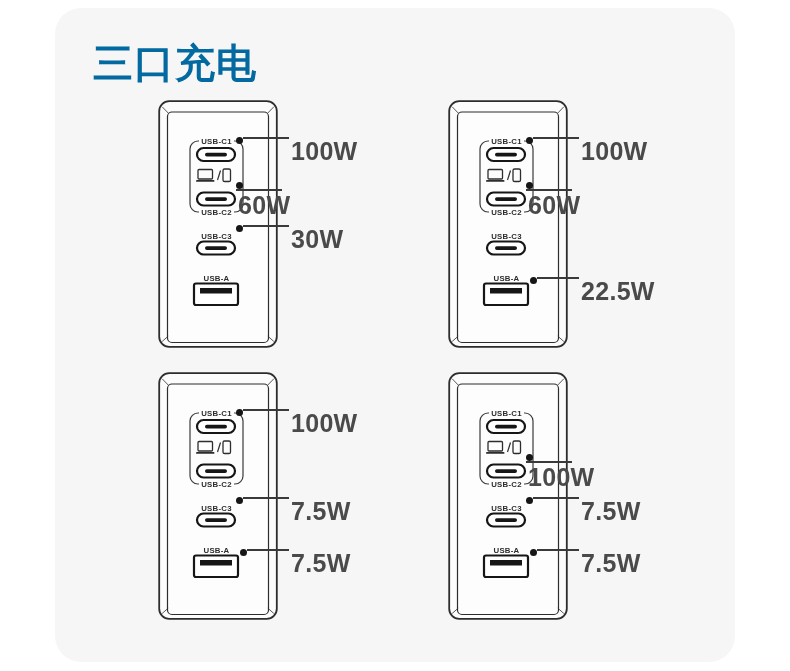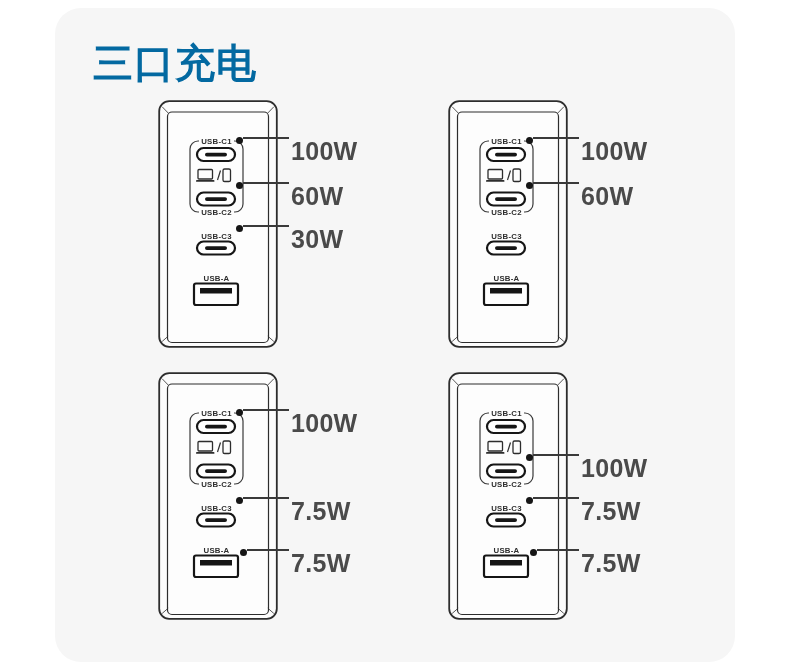"60W" .co-c2 { flex-direction: none -> column }
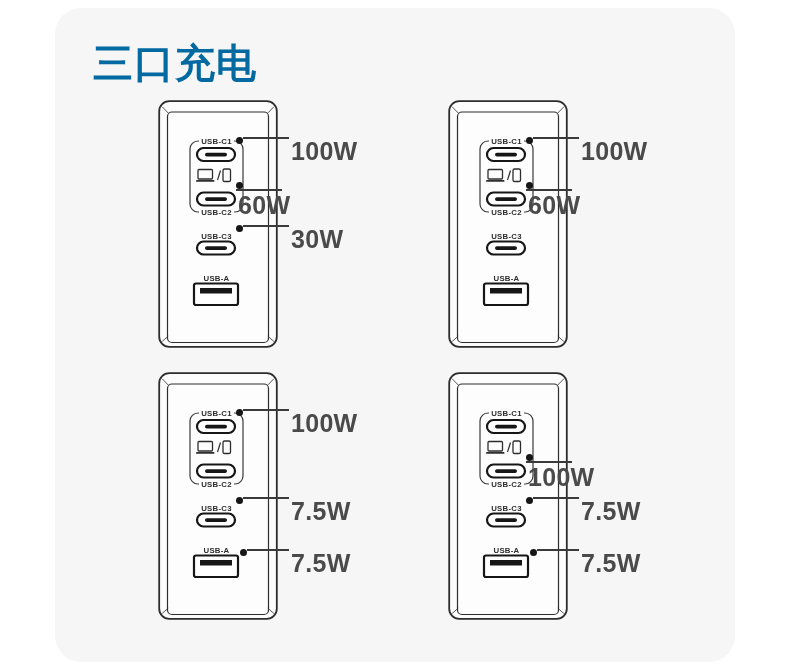"22.5W" div.callout { html: none -> <div> <span></span> <span></span> <span>22.5W</span> </div> }
